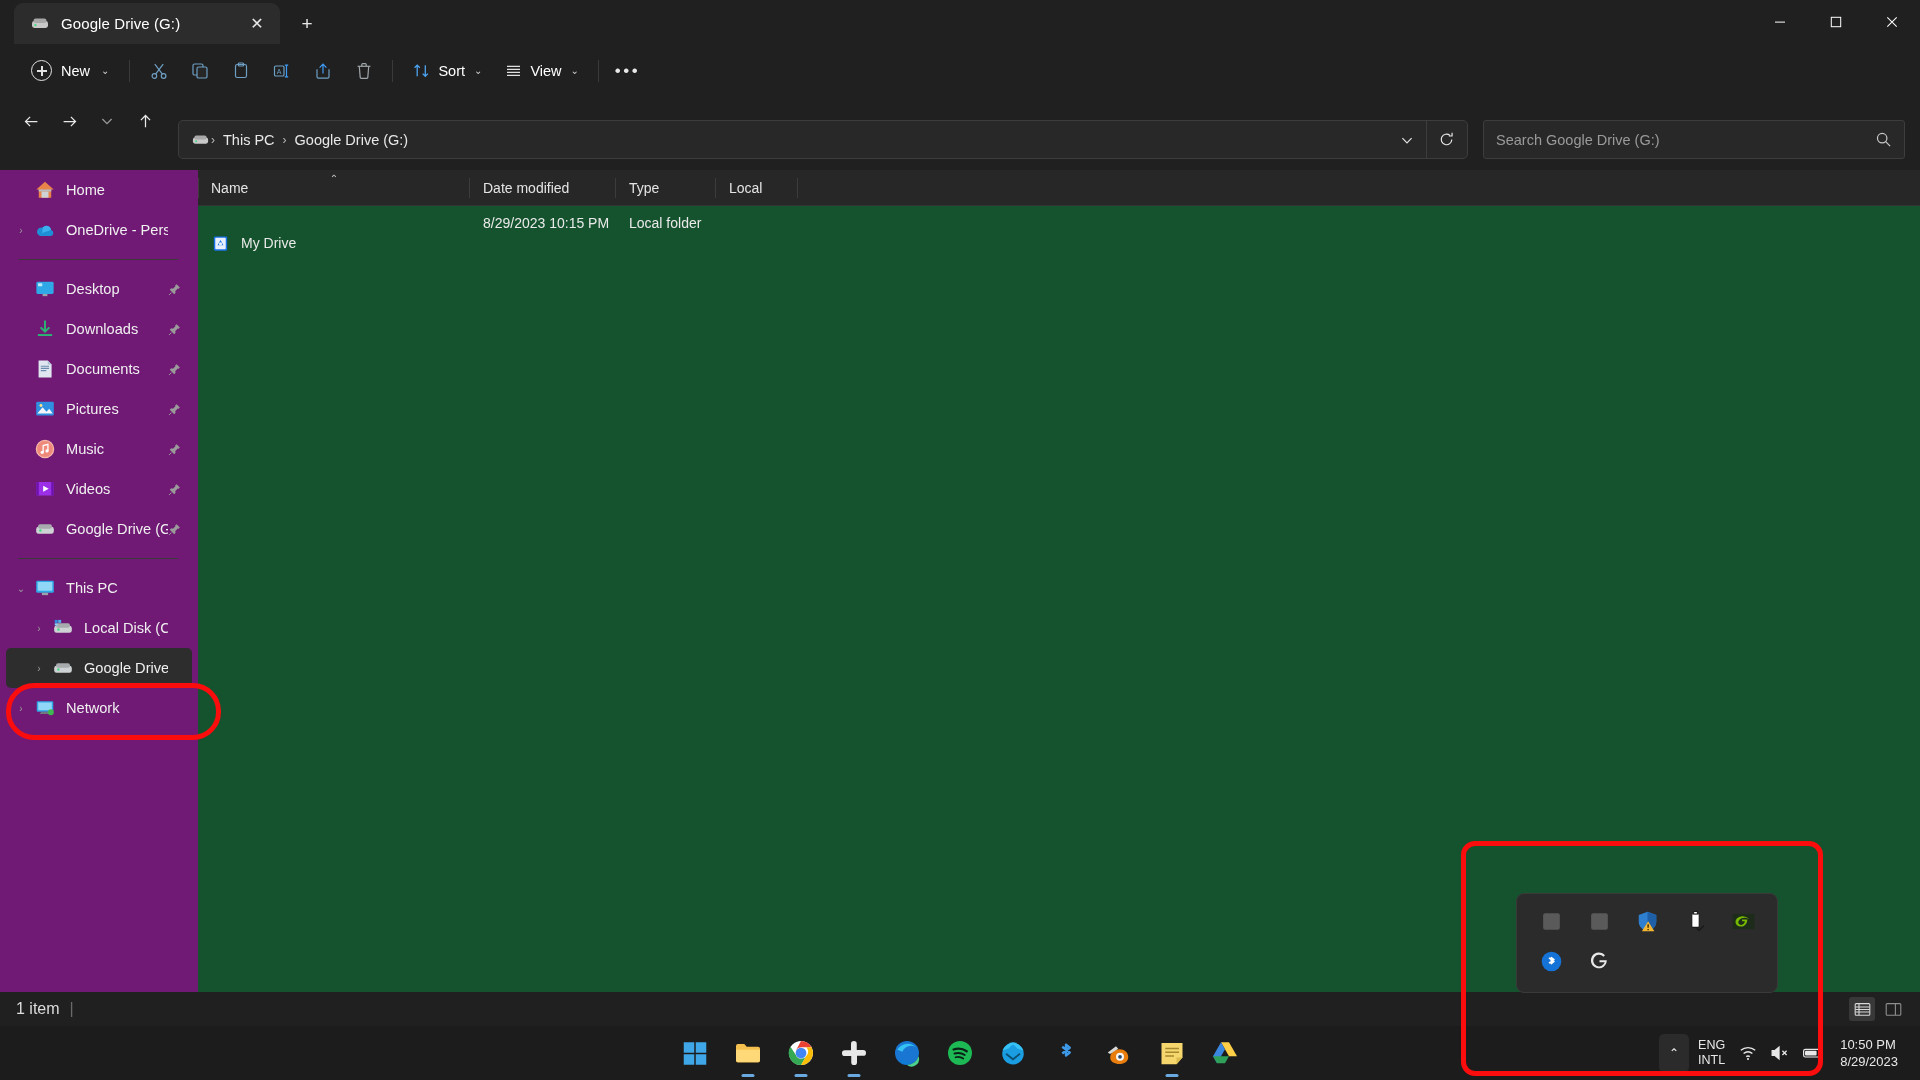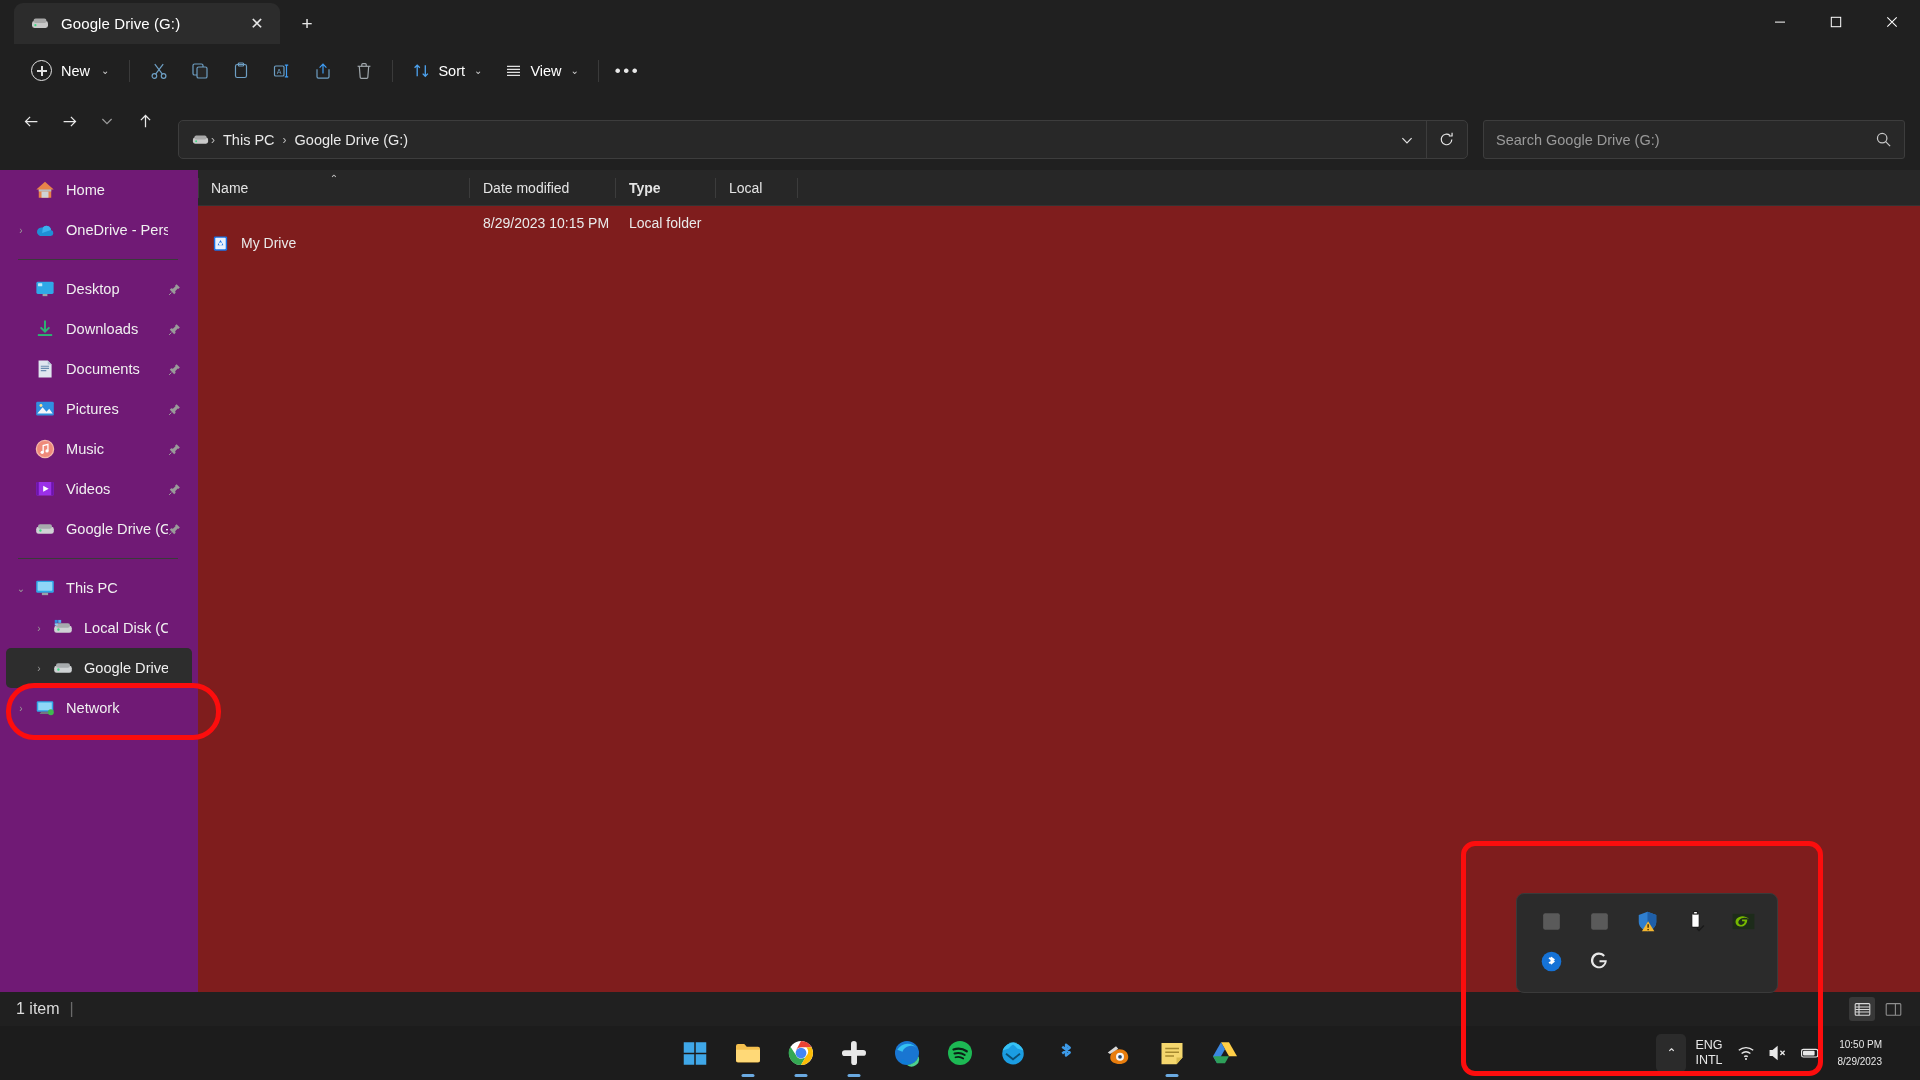"Name" .content { background: #7f1d1d -> #14532d }
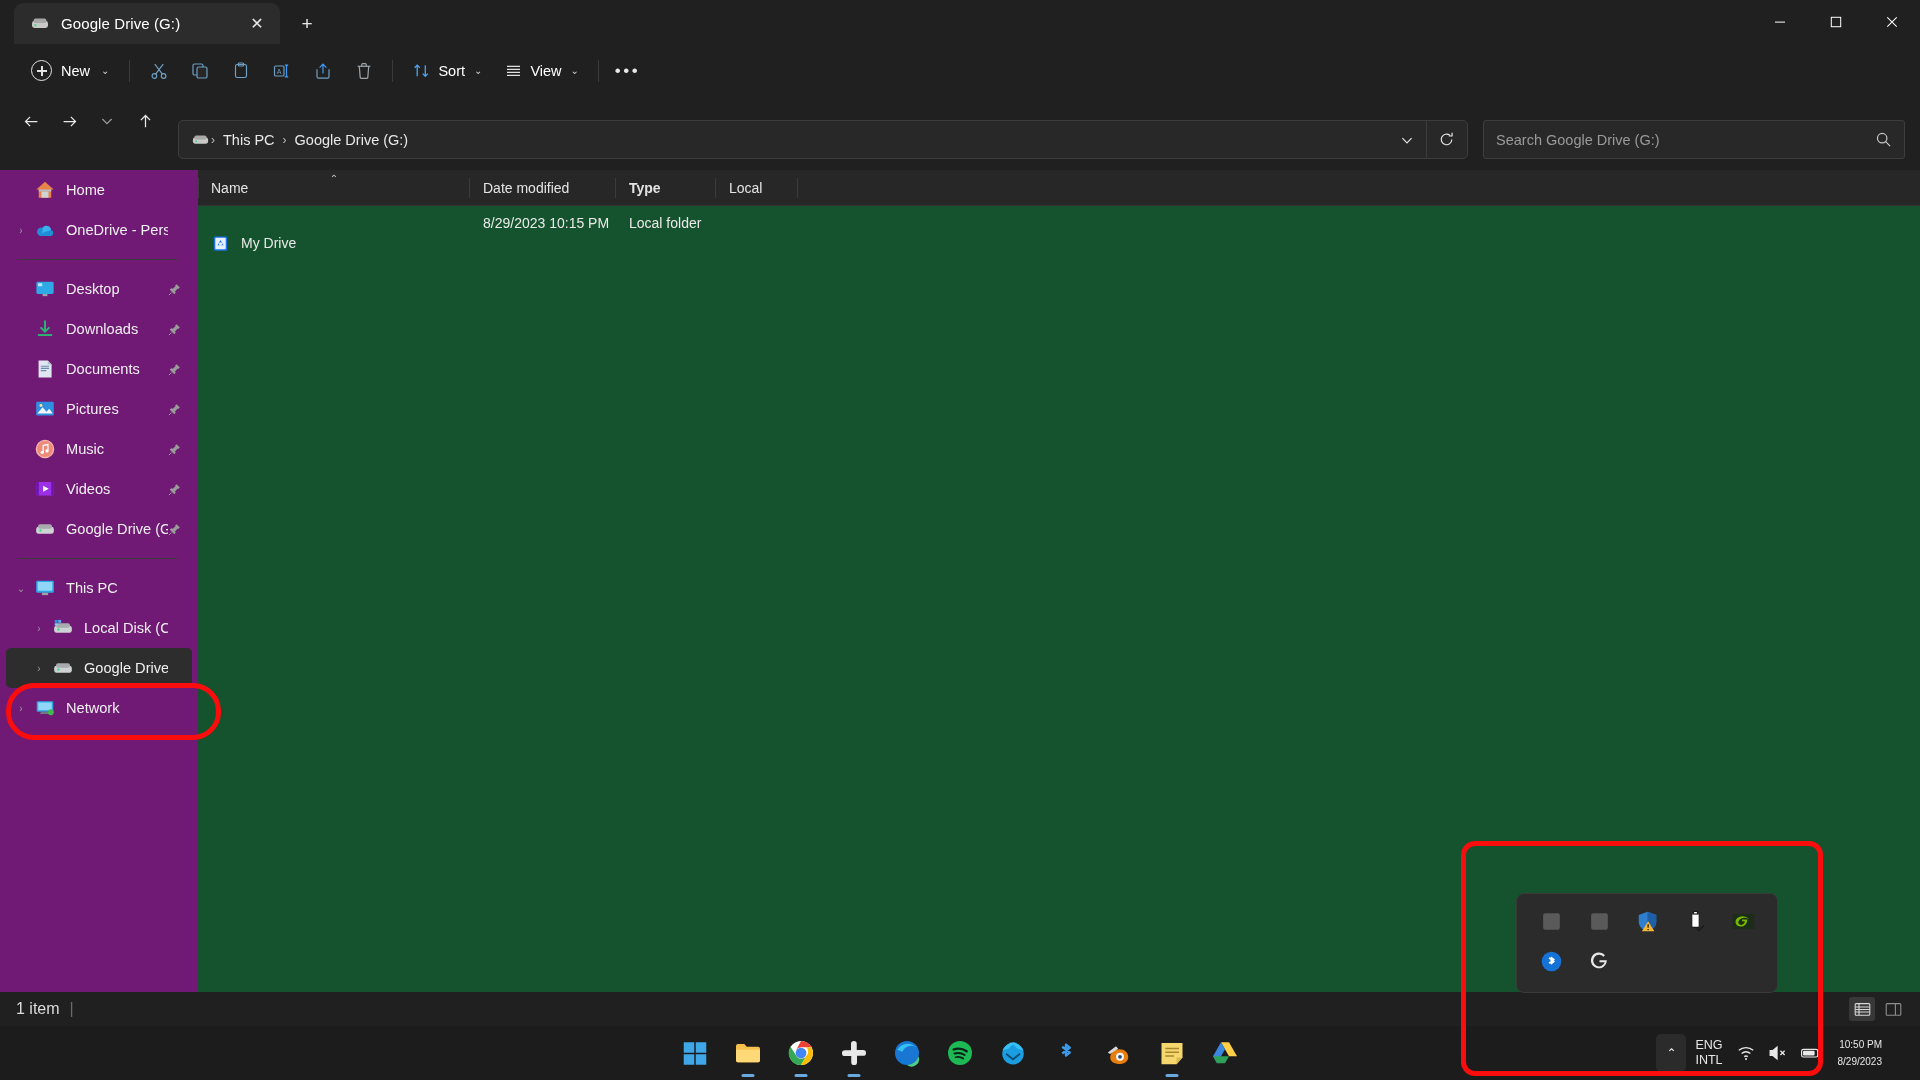"Type" div.col { font-weight: bold -> none }
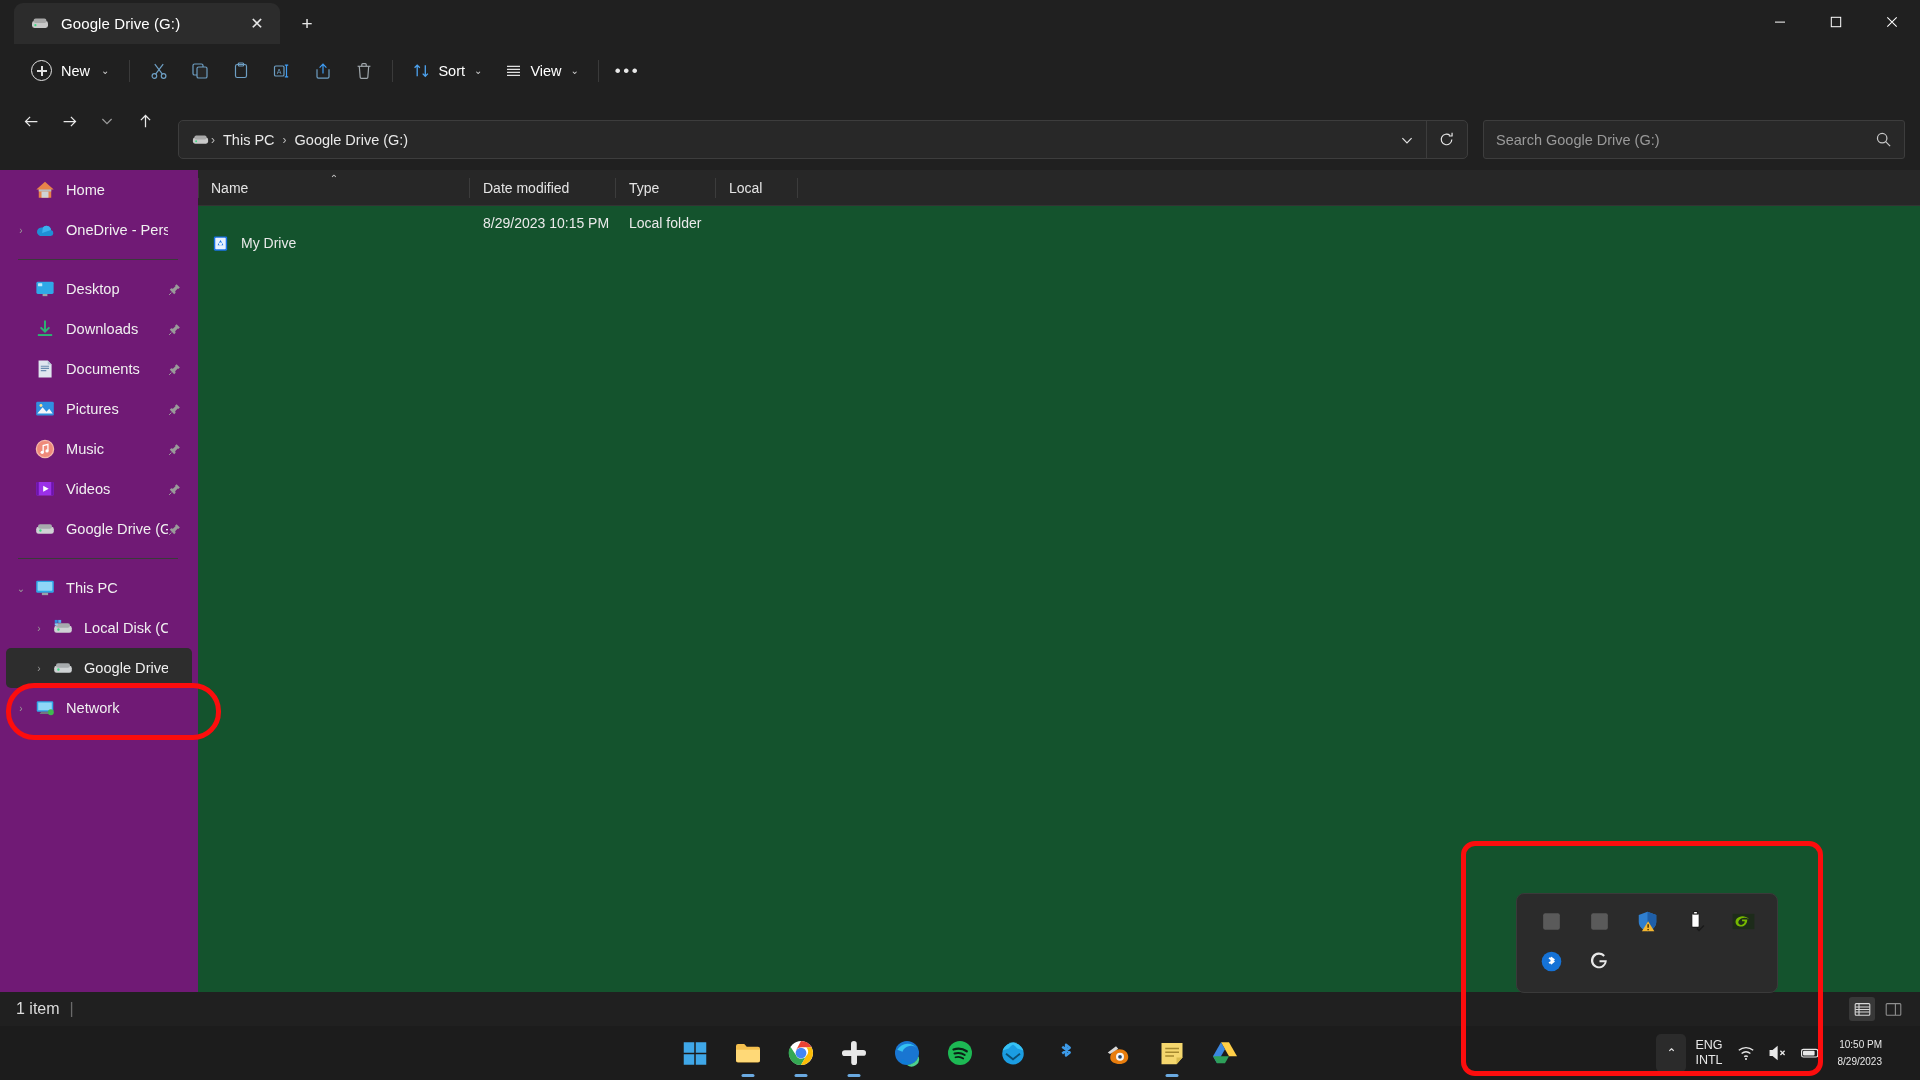"10:50 PM" .tb-clock { align-items: flex-end -> flex-start; font-size: 10px -> 13px; margin-right: 24px -> 8px }
